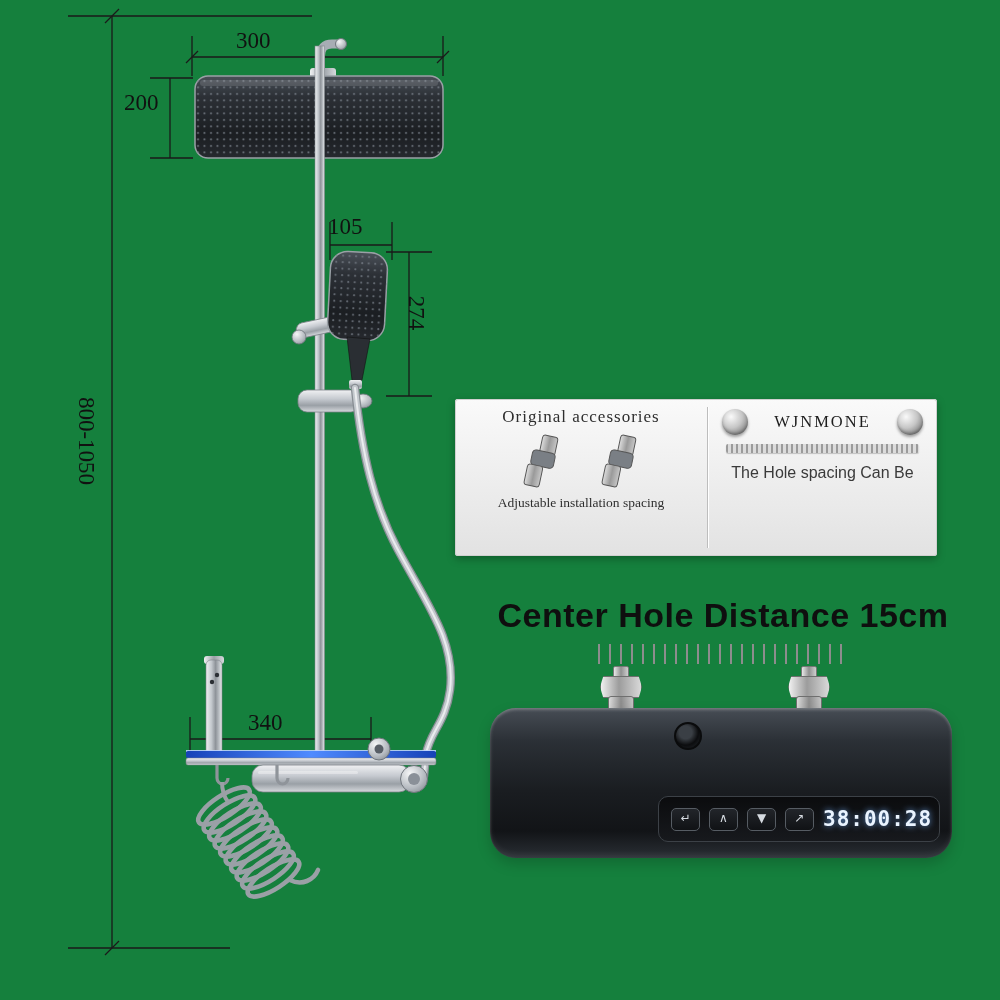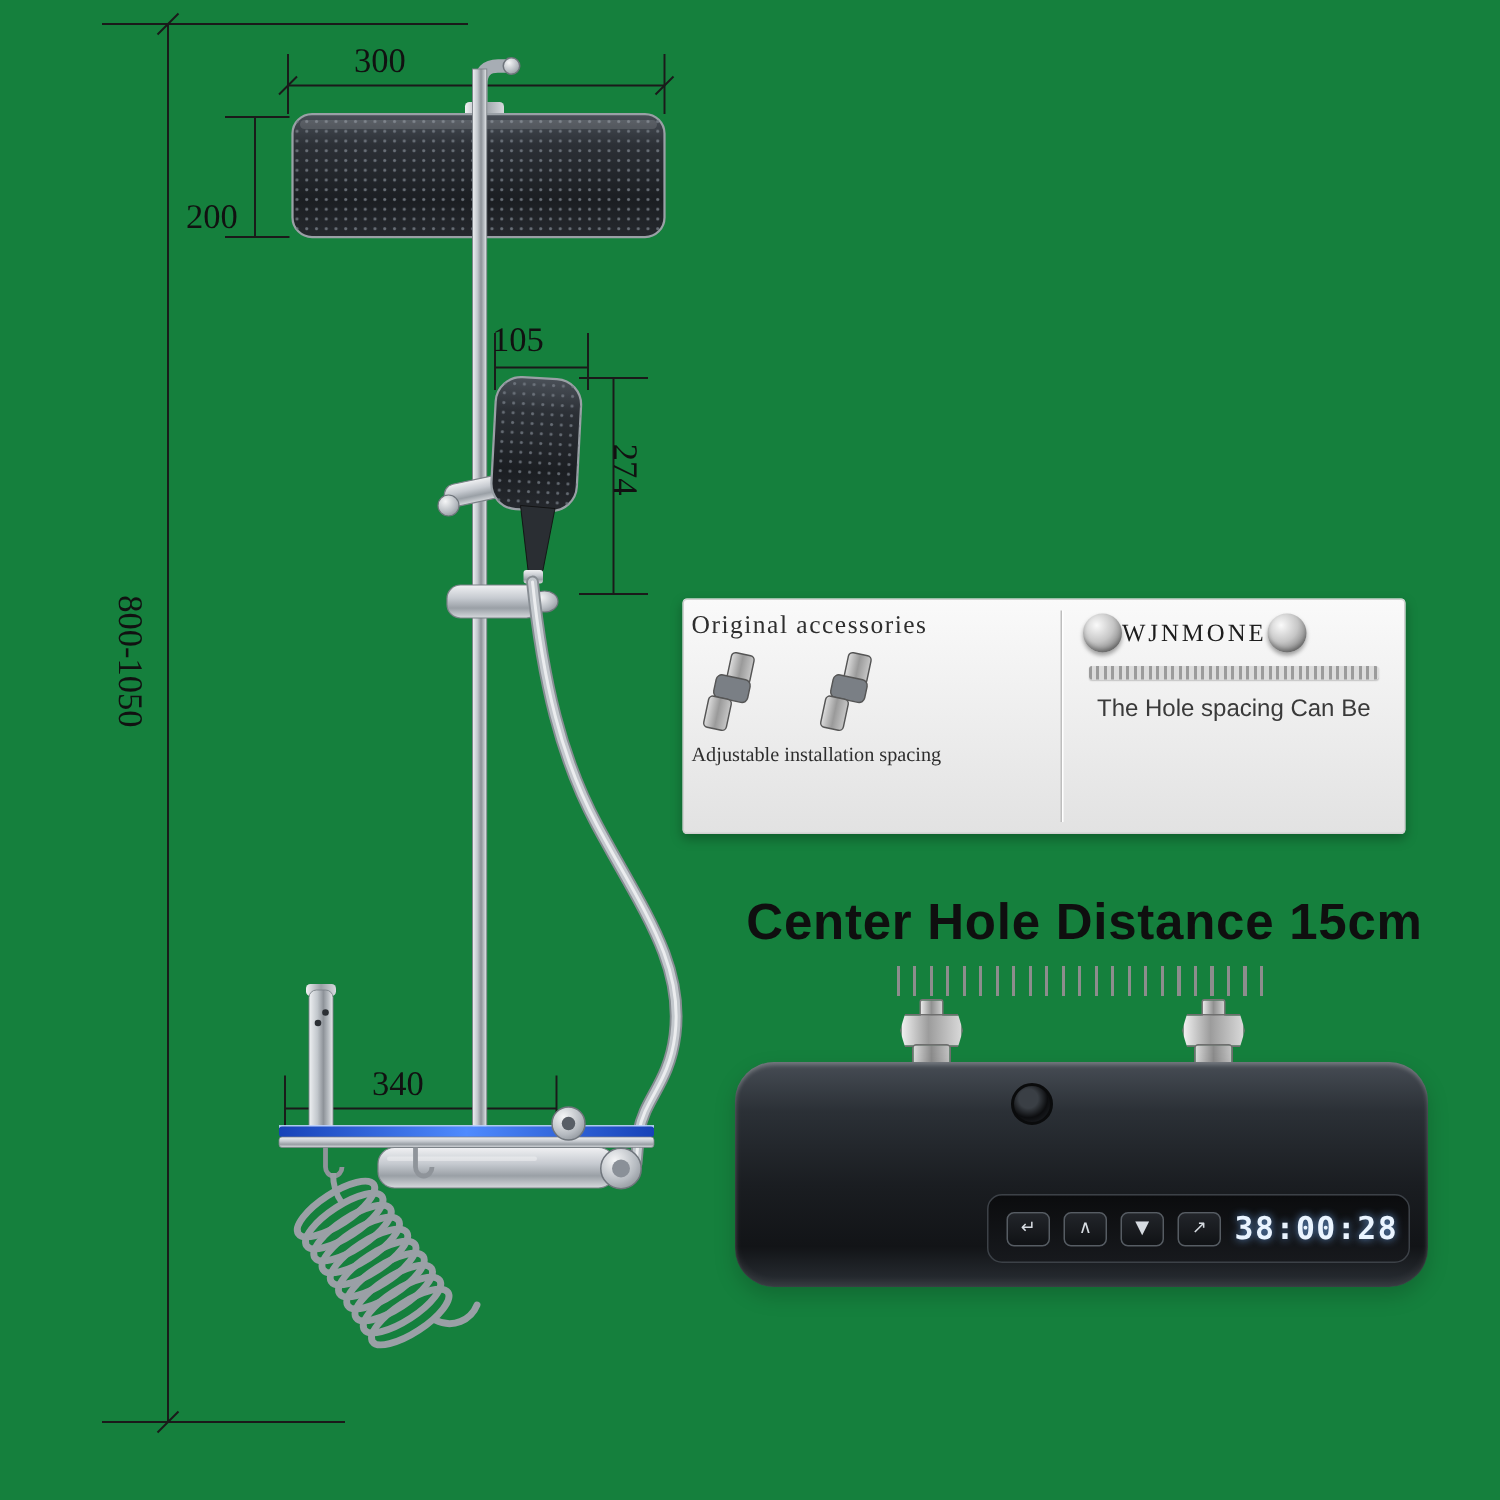"200" span.dim { margin-top: 42px -> none }
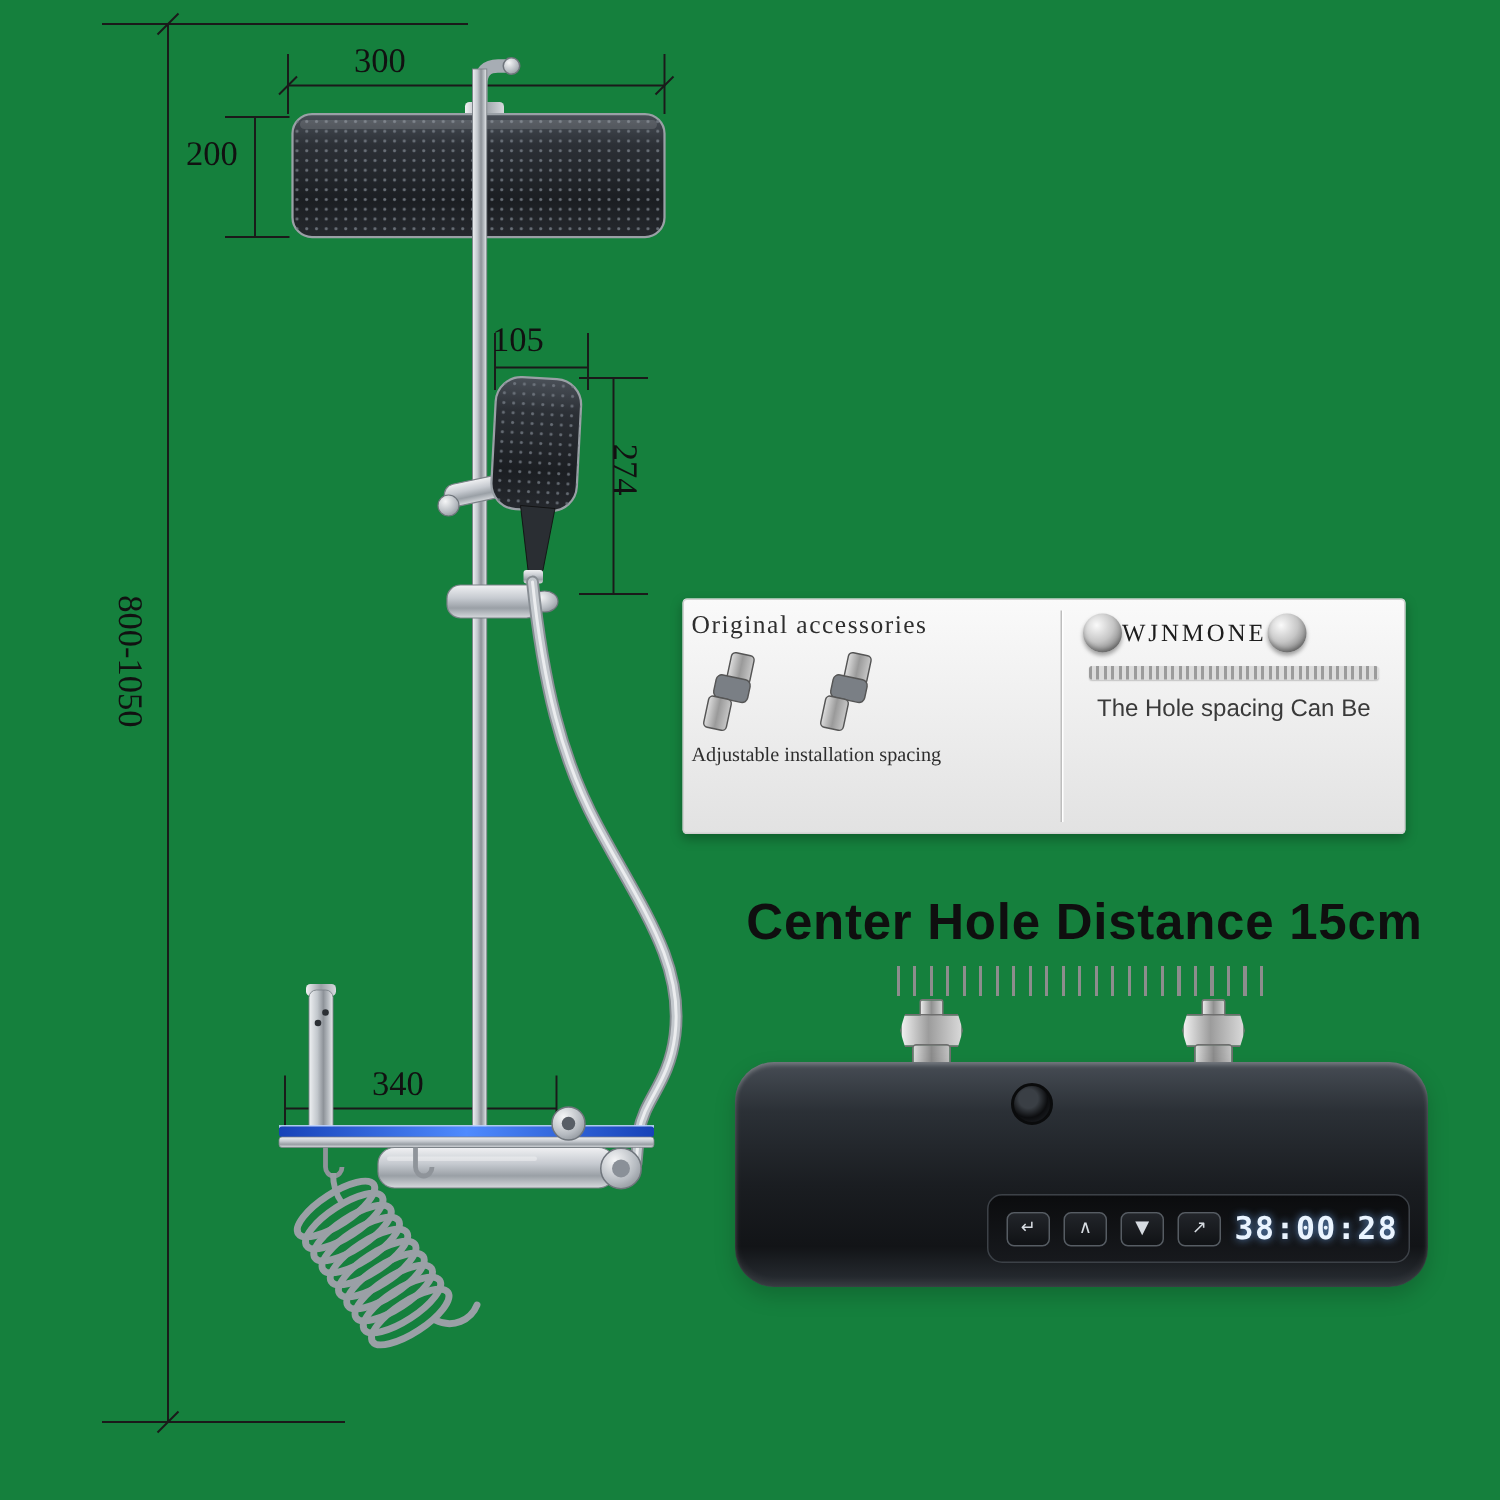"Original accessories" .acc-left { align-items: none -> center }
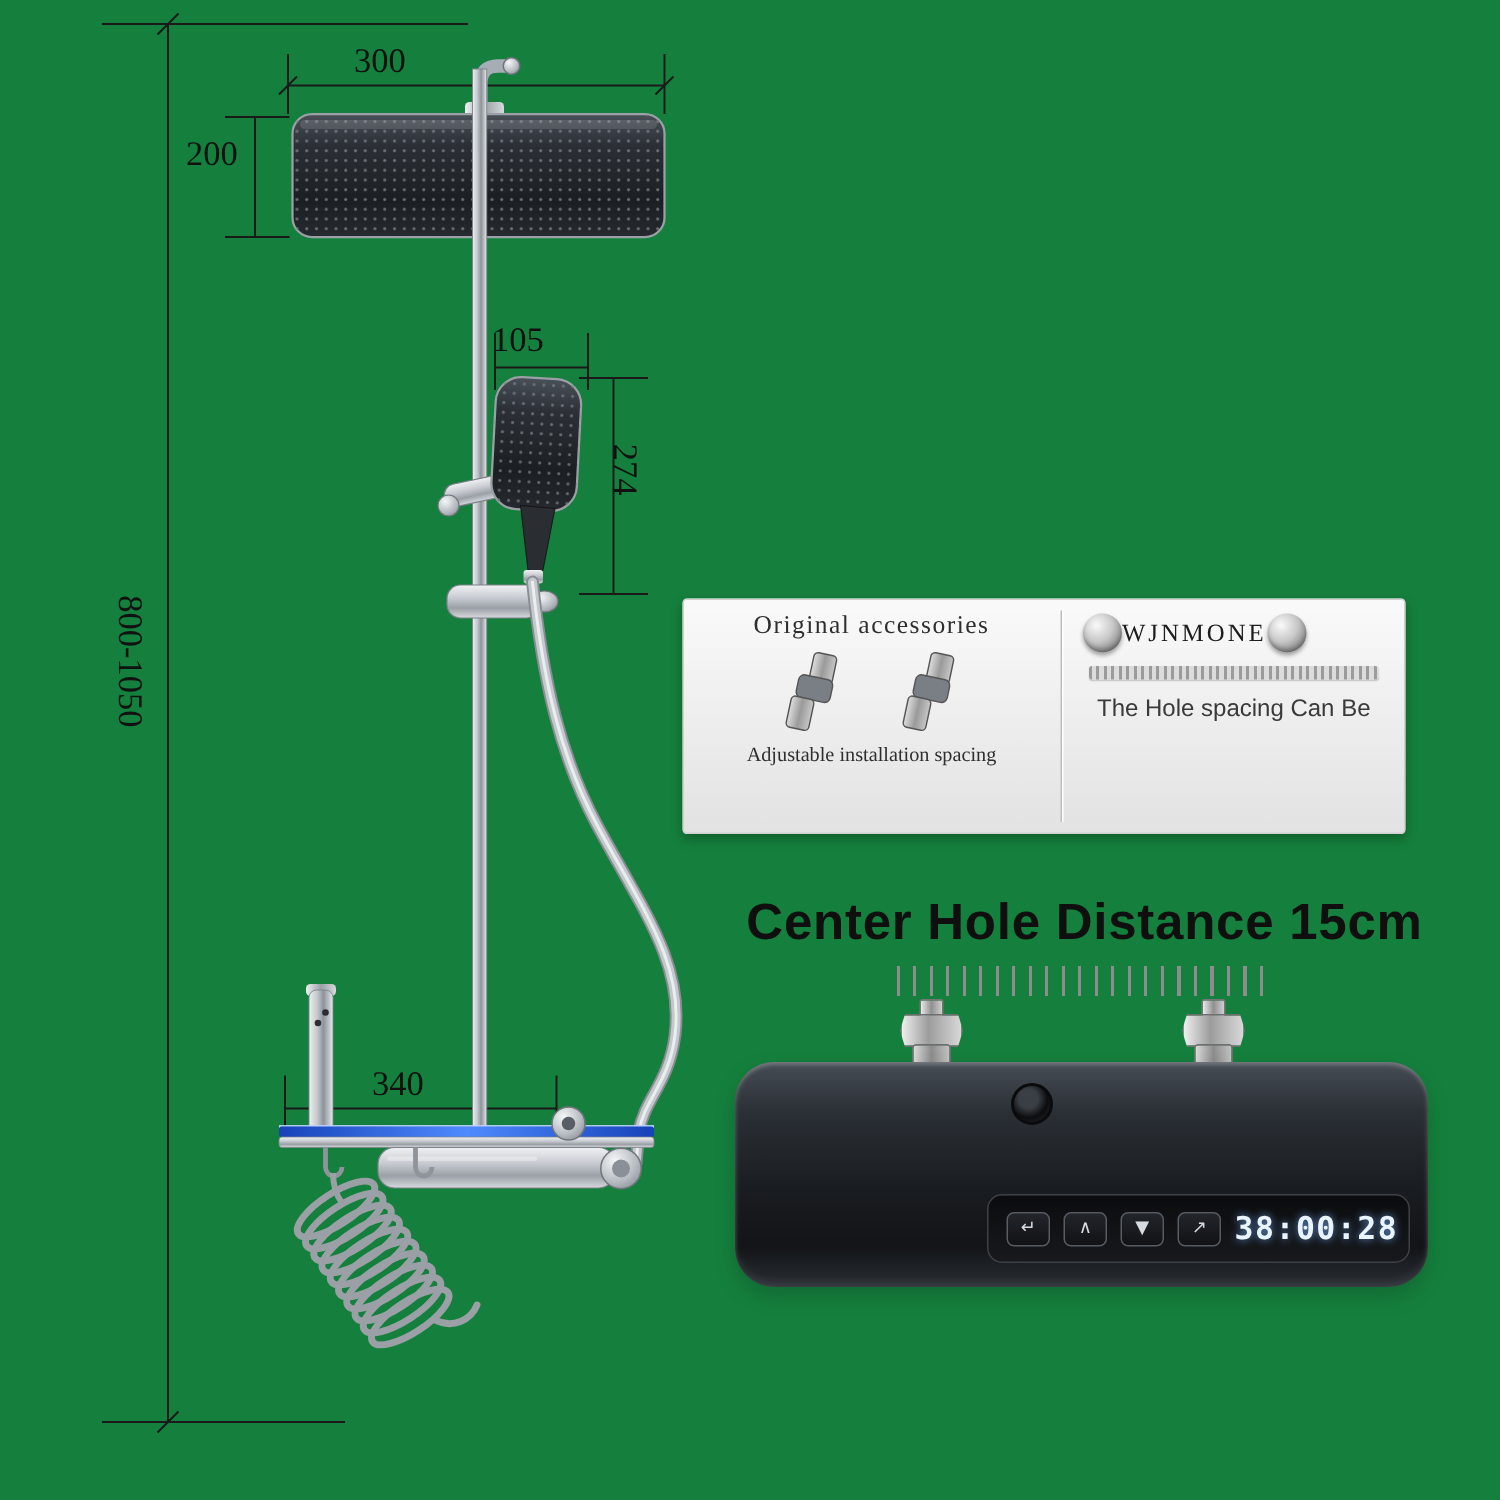"WJNMONE" .brand-row { justify-content: none -> space-between }
